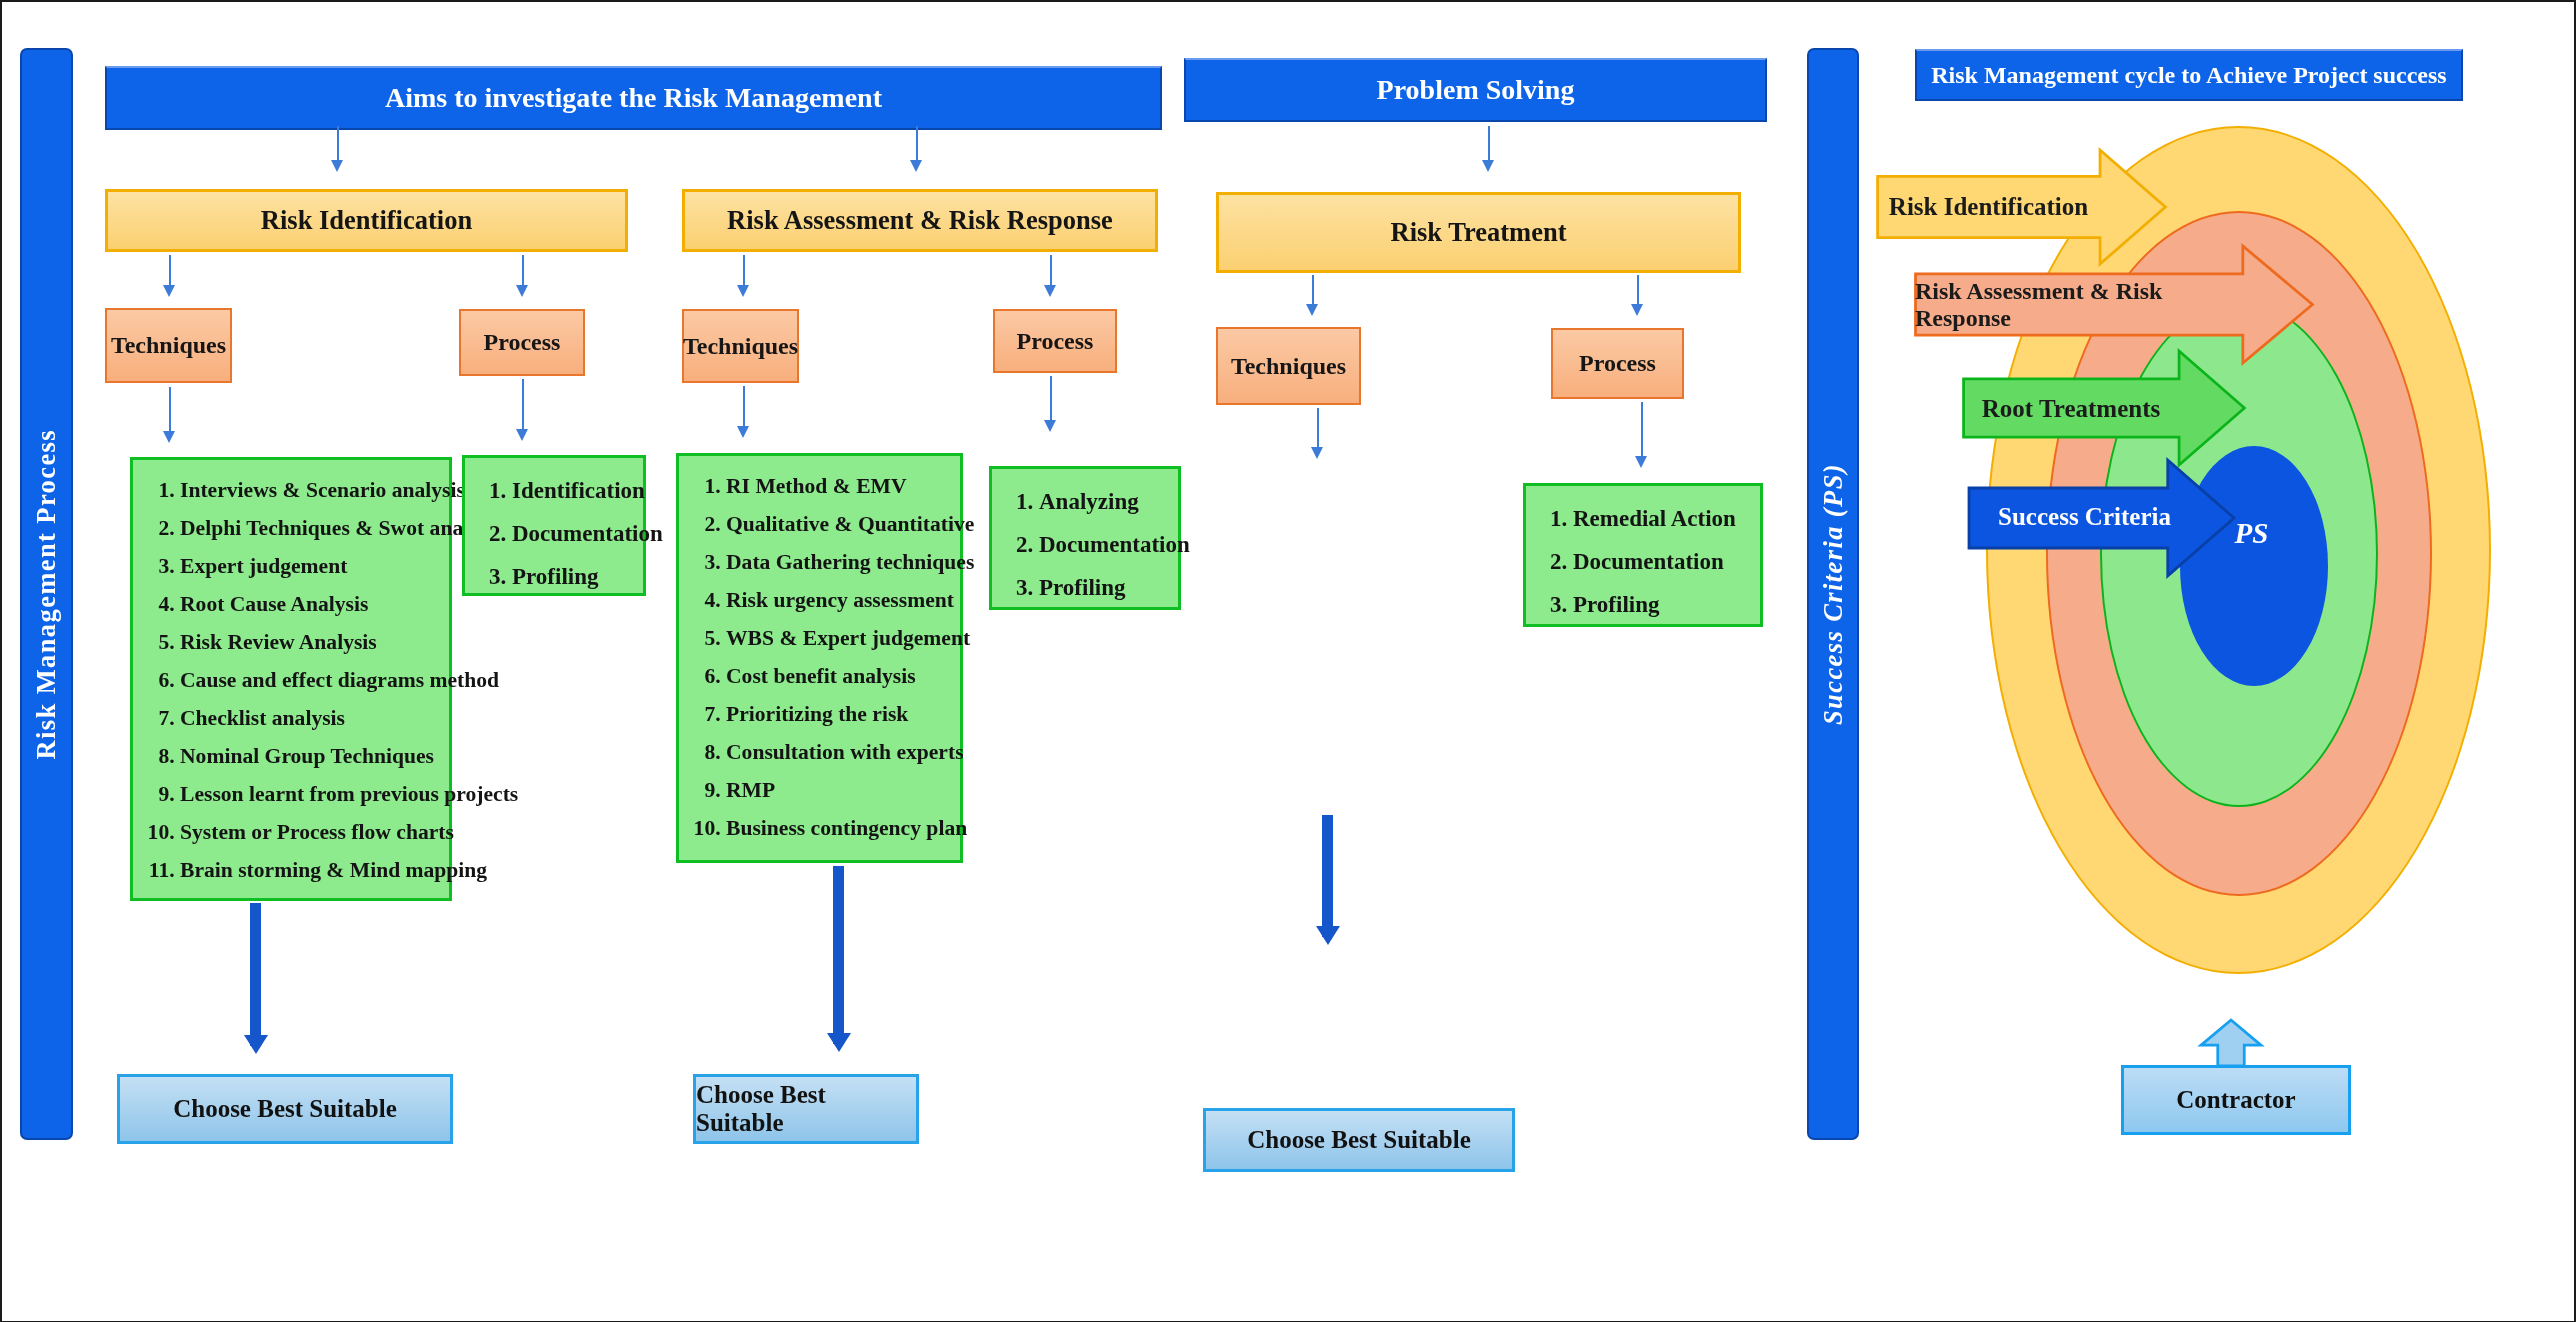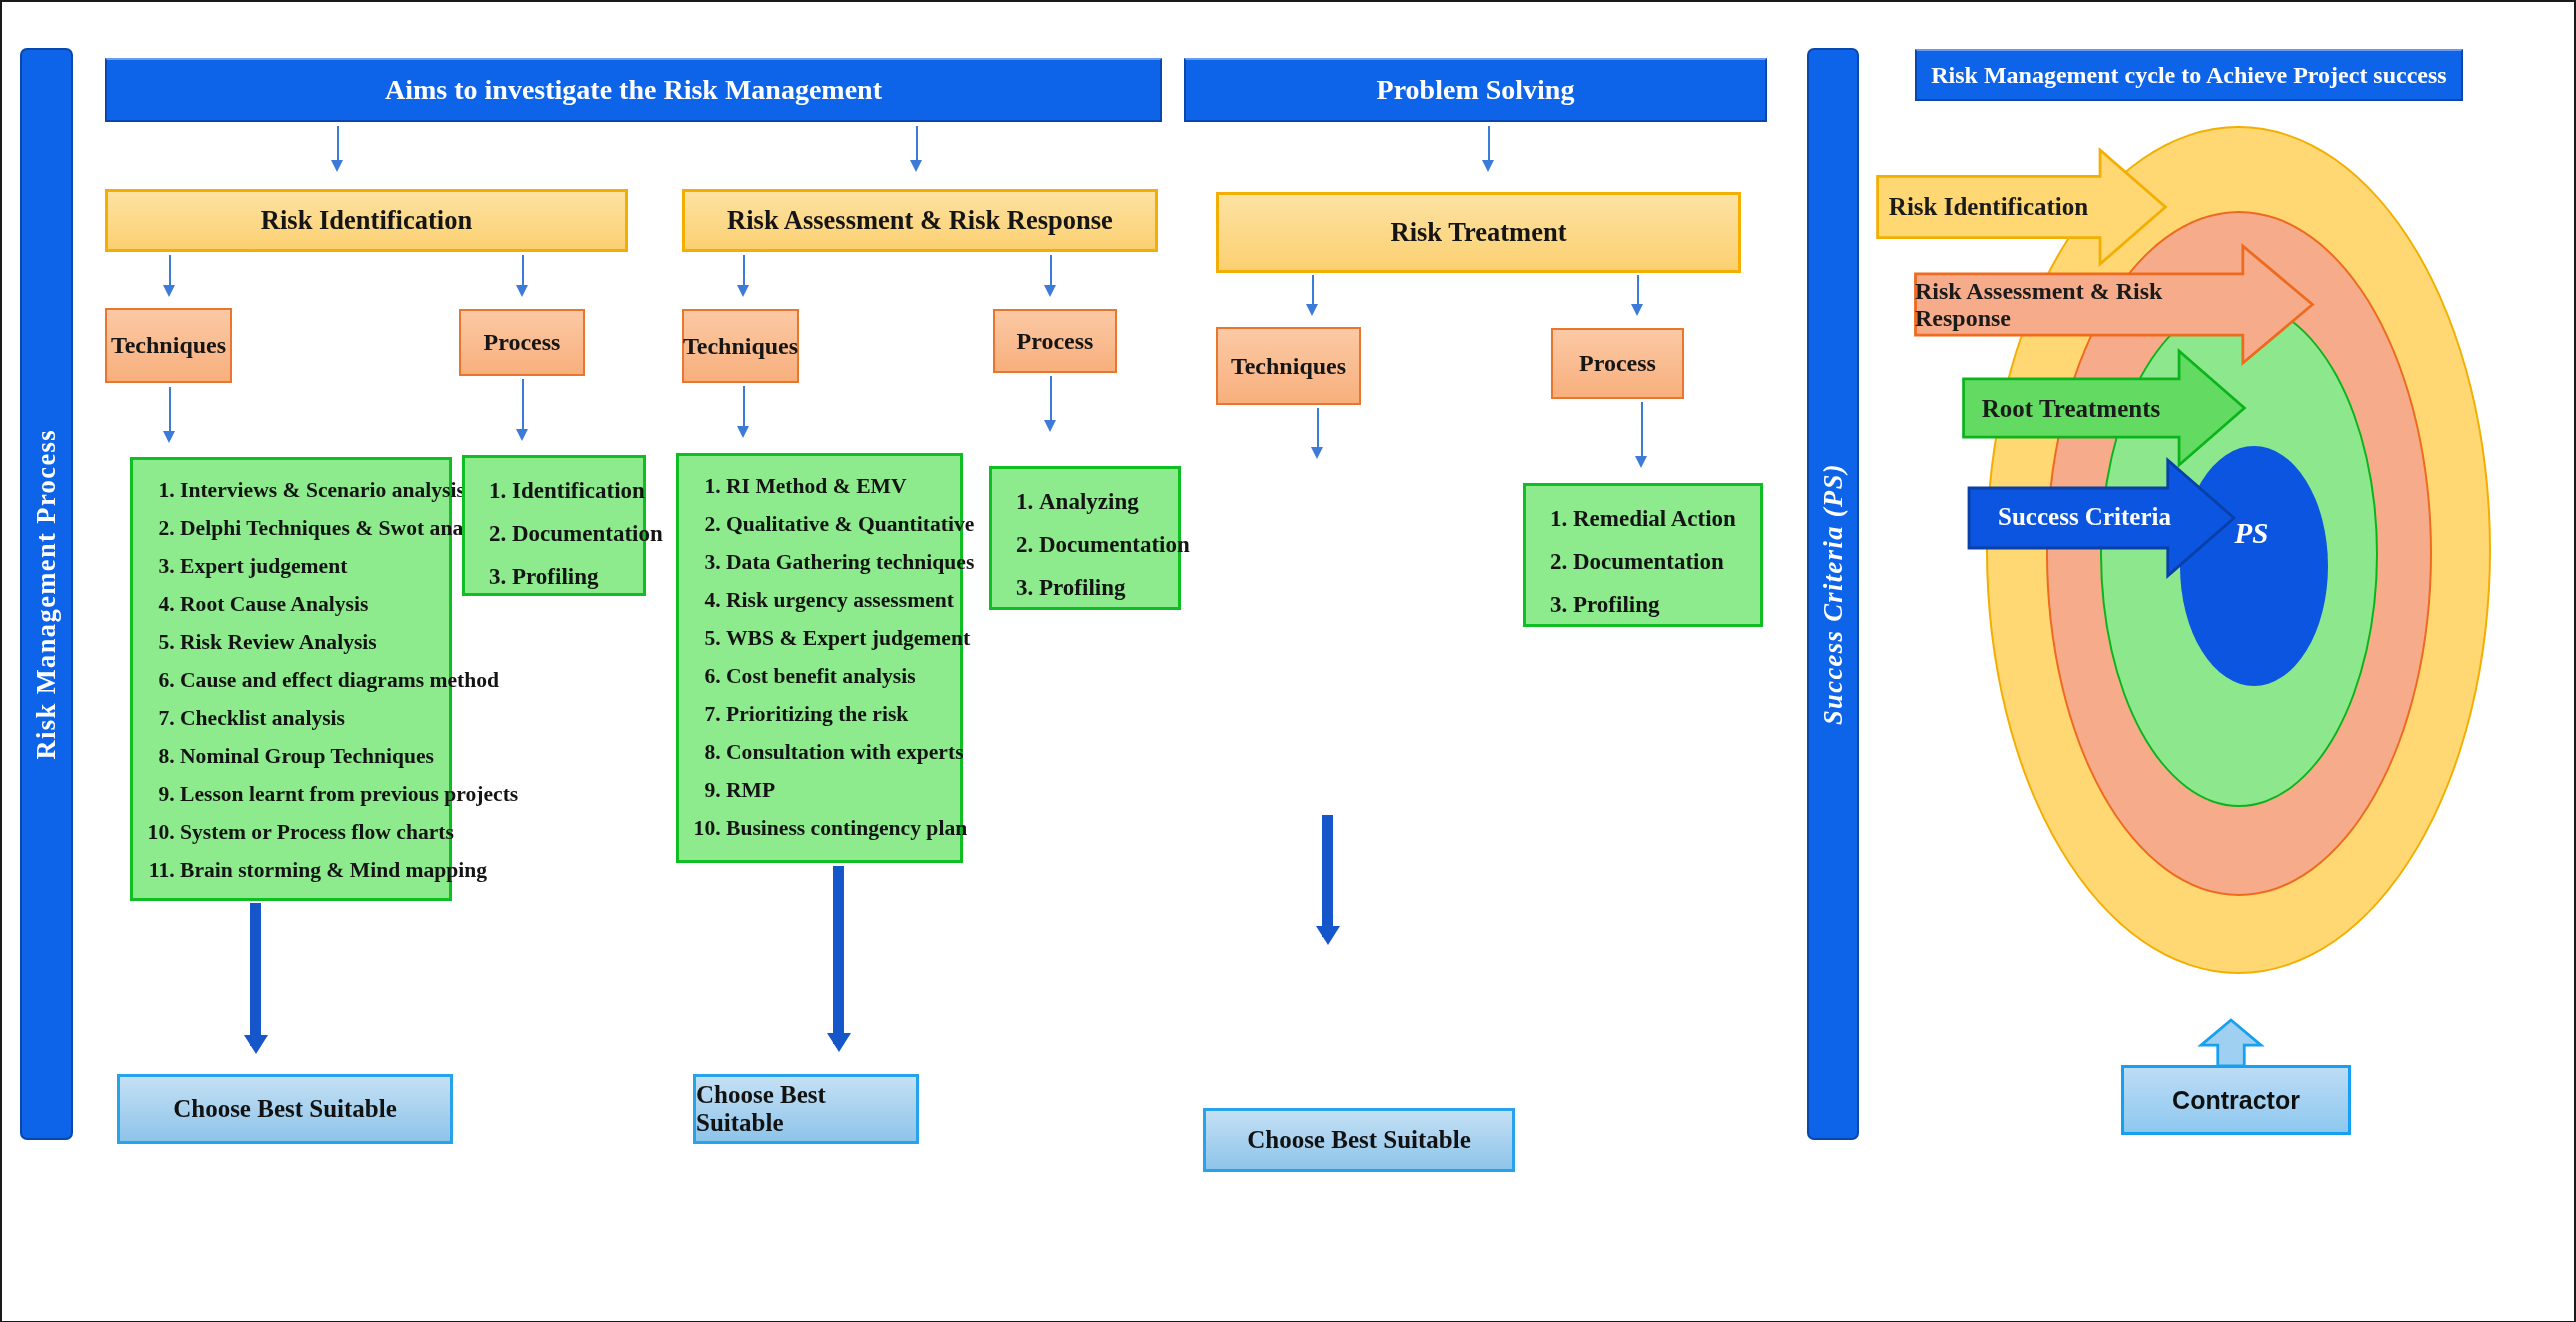"Aims to investigate the Risk" div.bluehdr { top: 56px -> 64px }
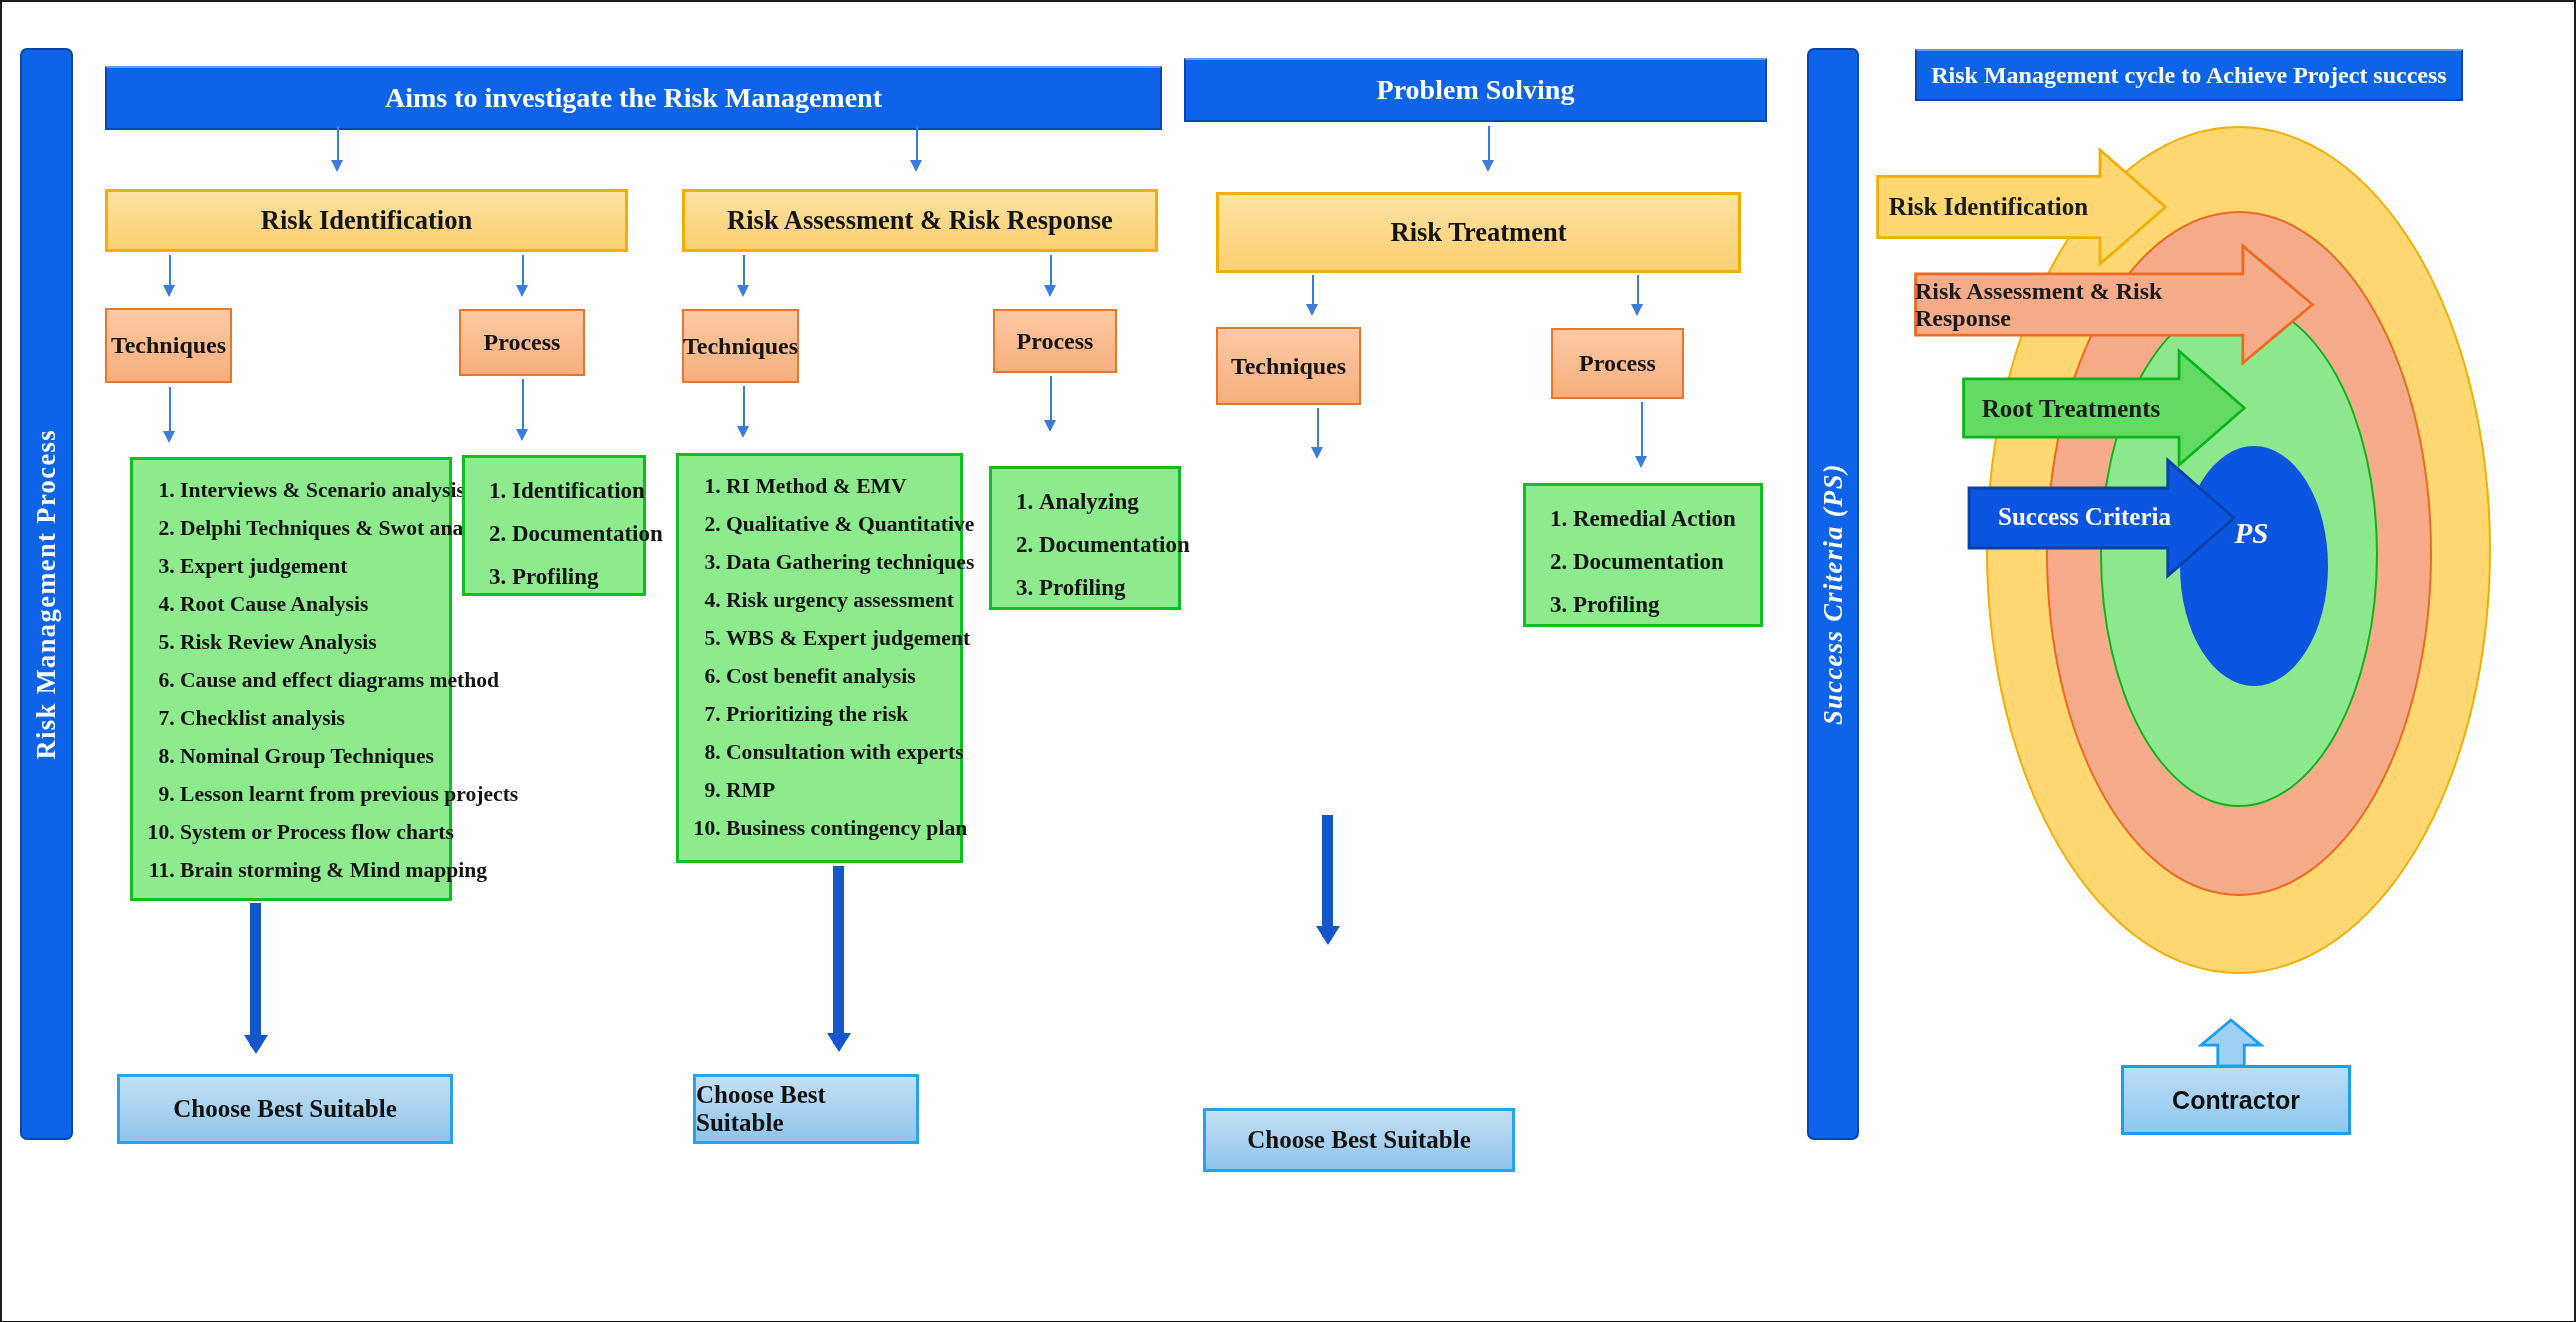"Contractor" .contractor { font-family: Liberation Sans, sans-serif -> Liberation Serif, serif }
